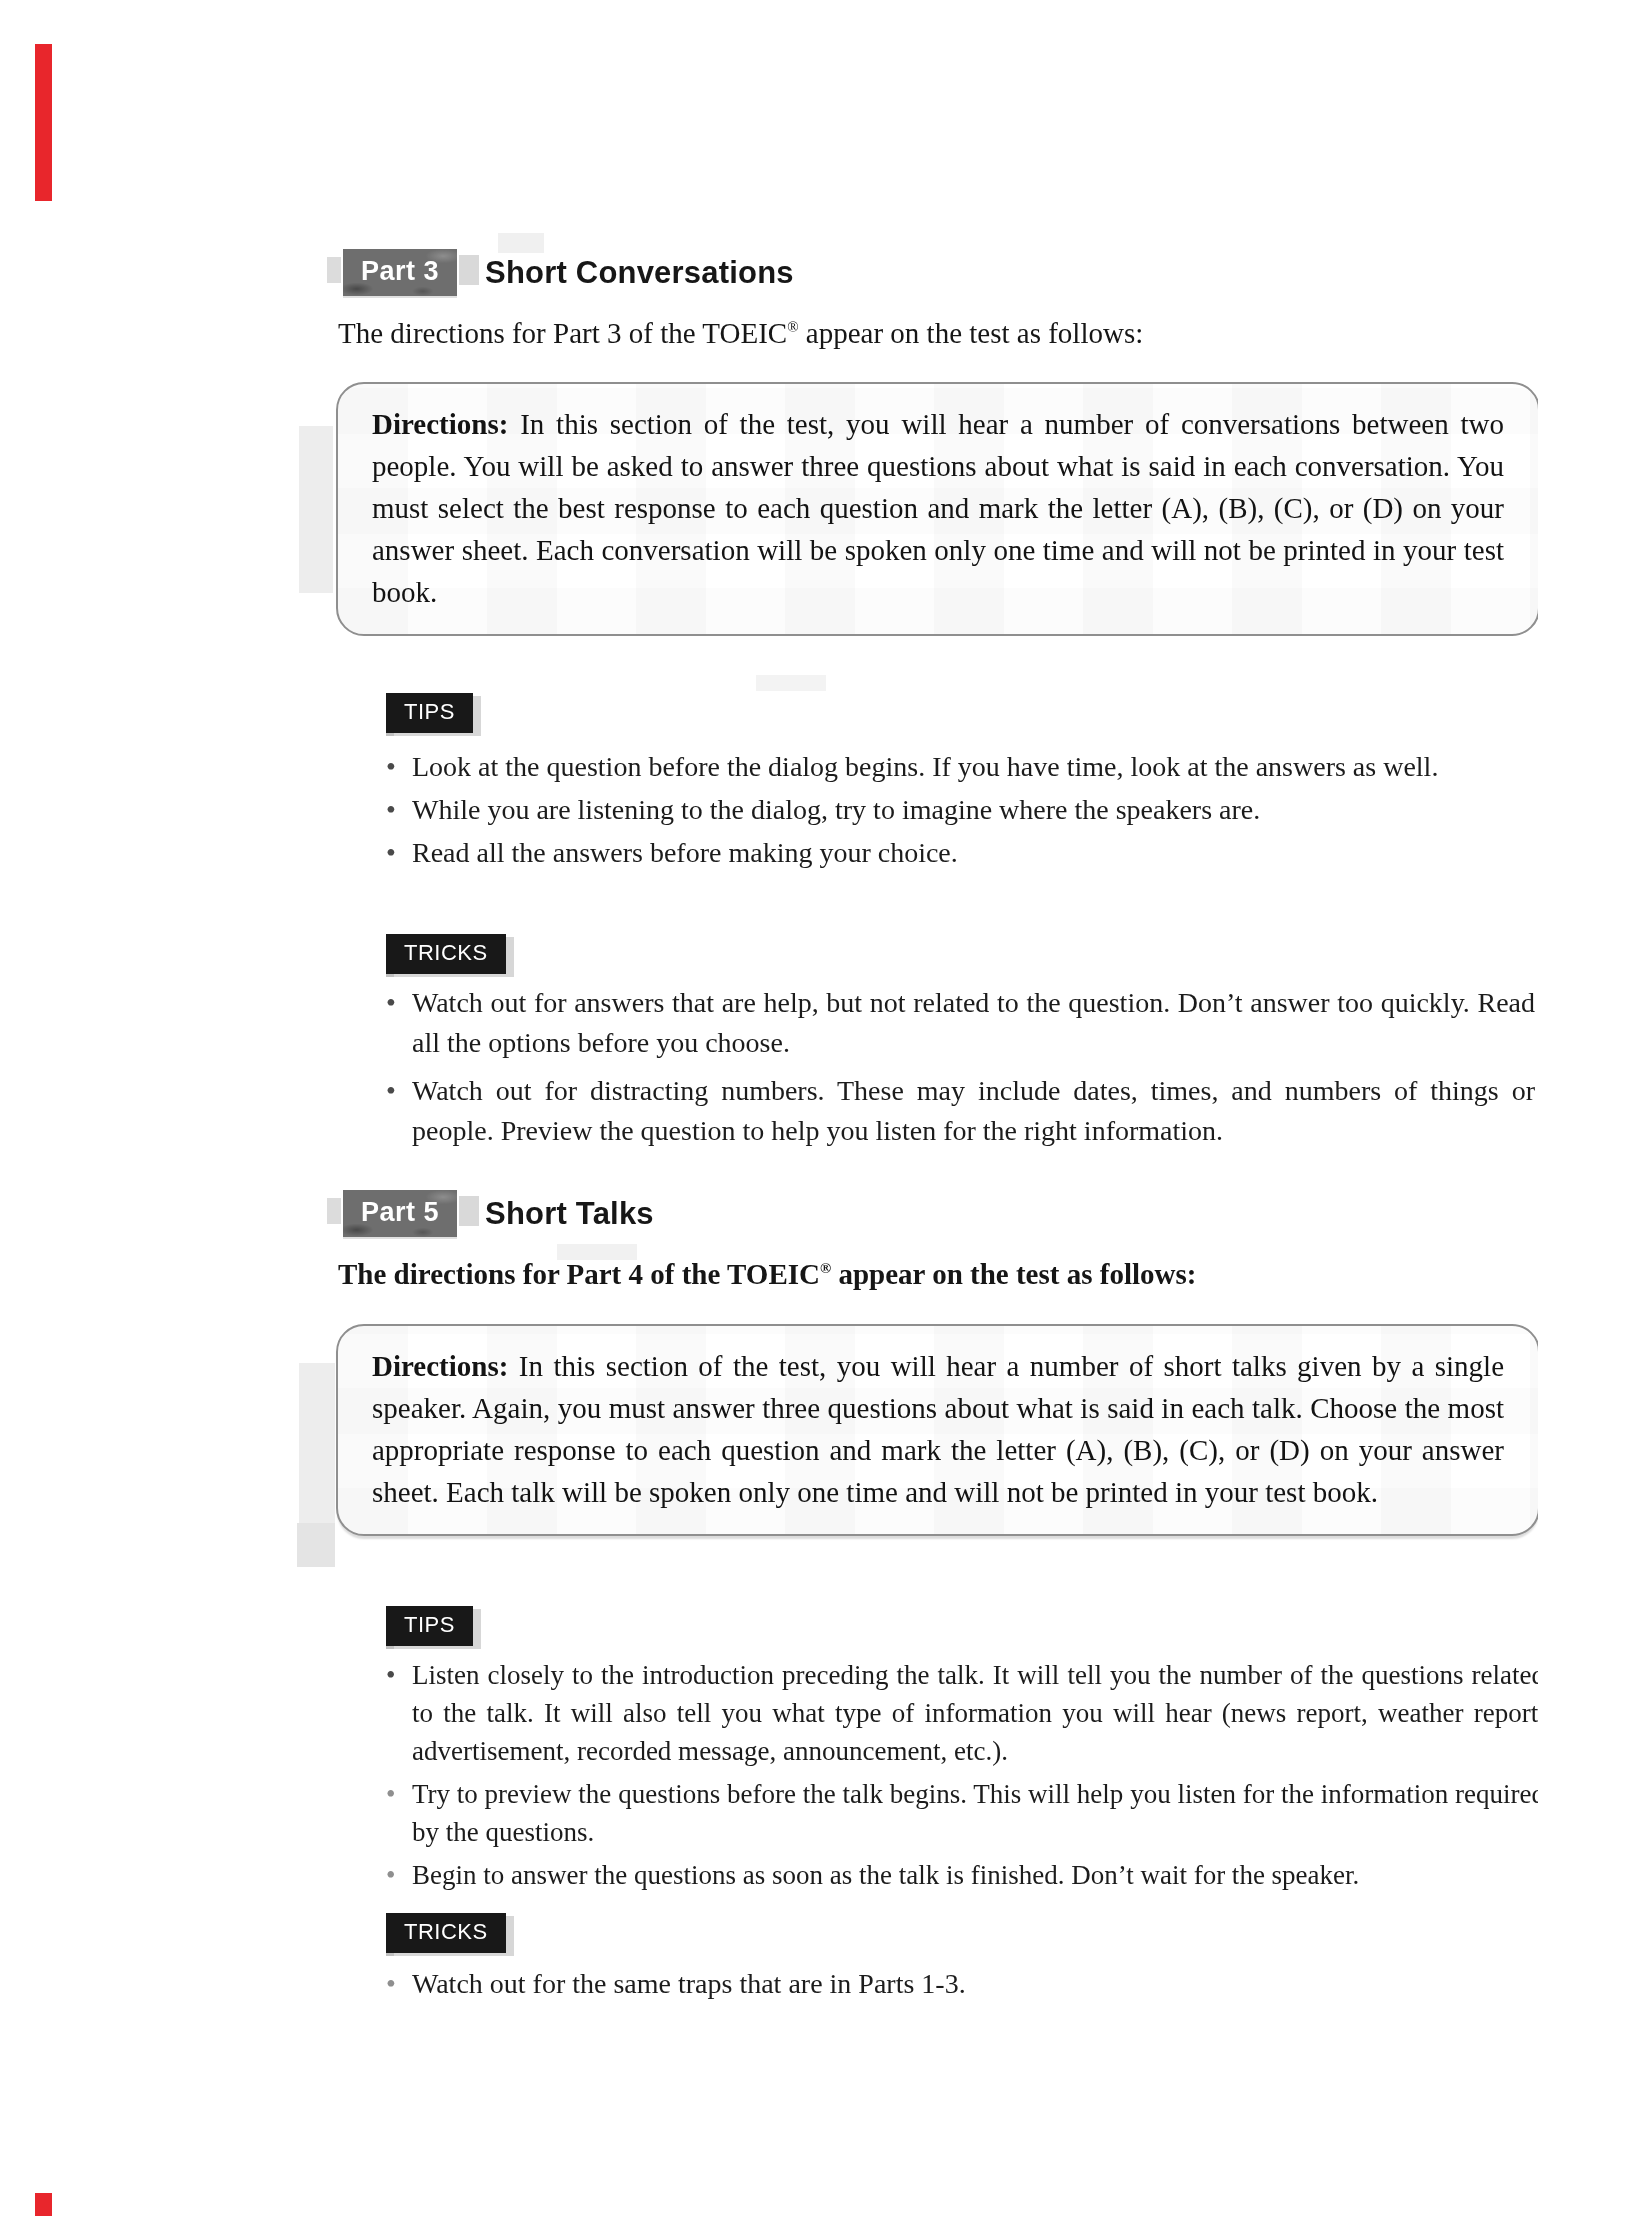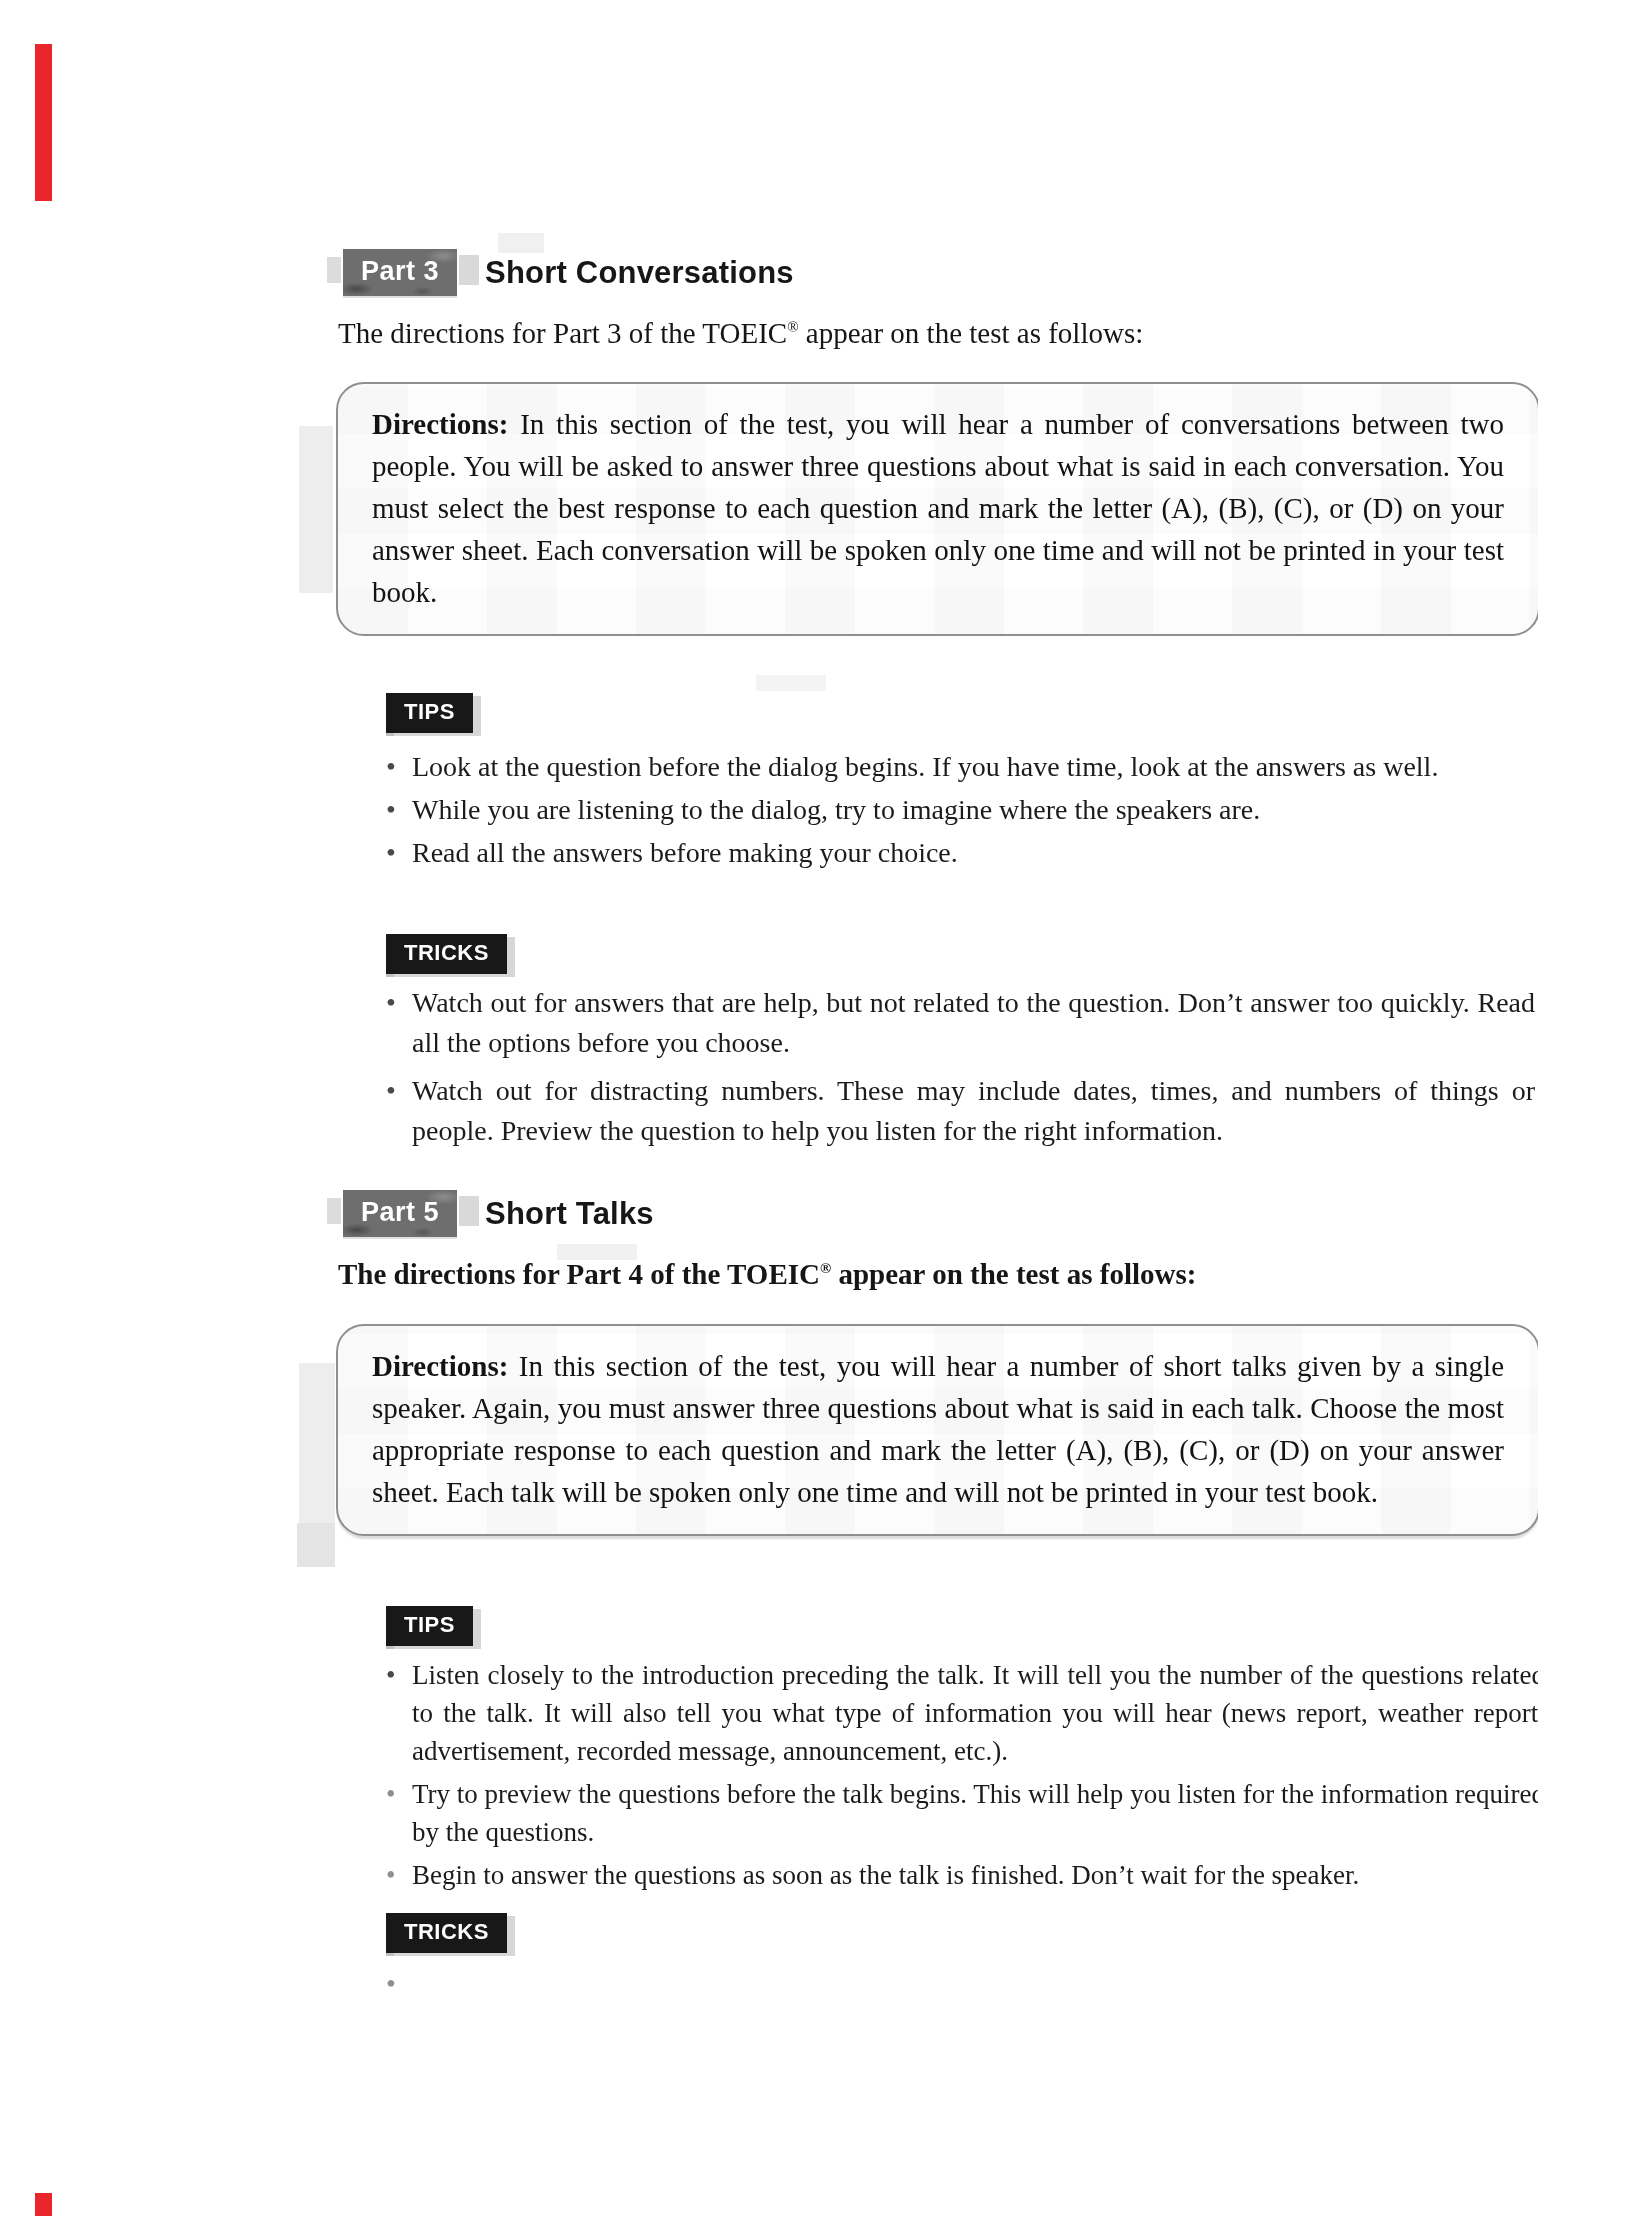"TIPS" .tag-badge { font-weight: bold -> normal }
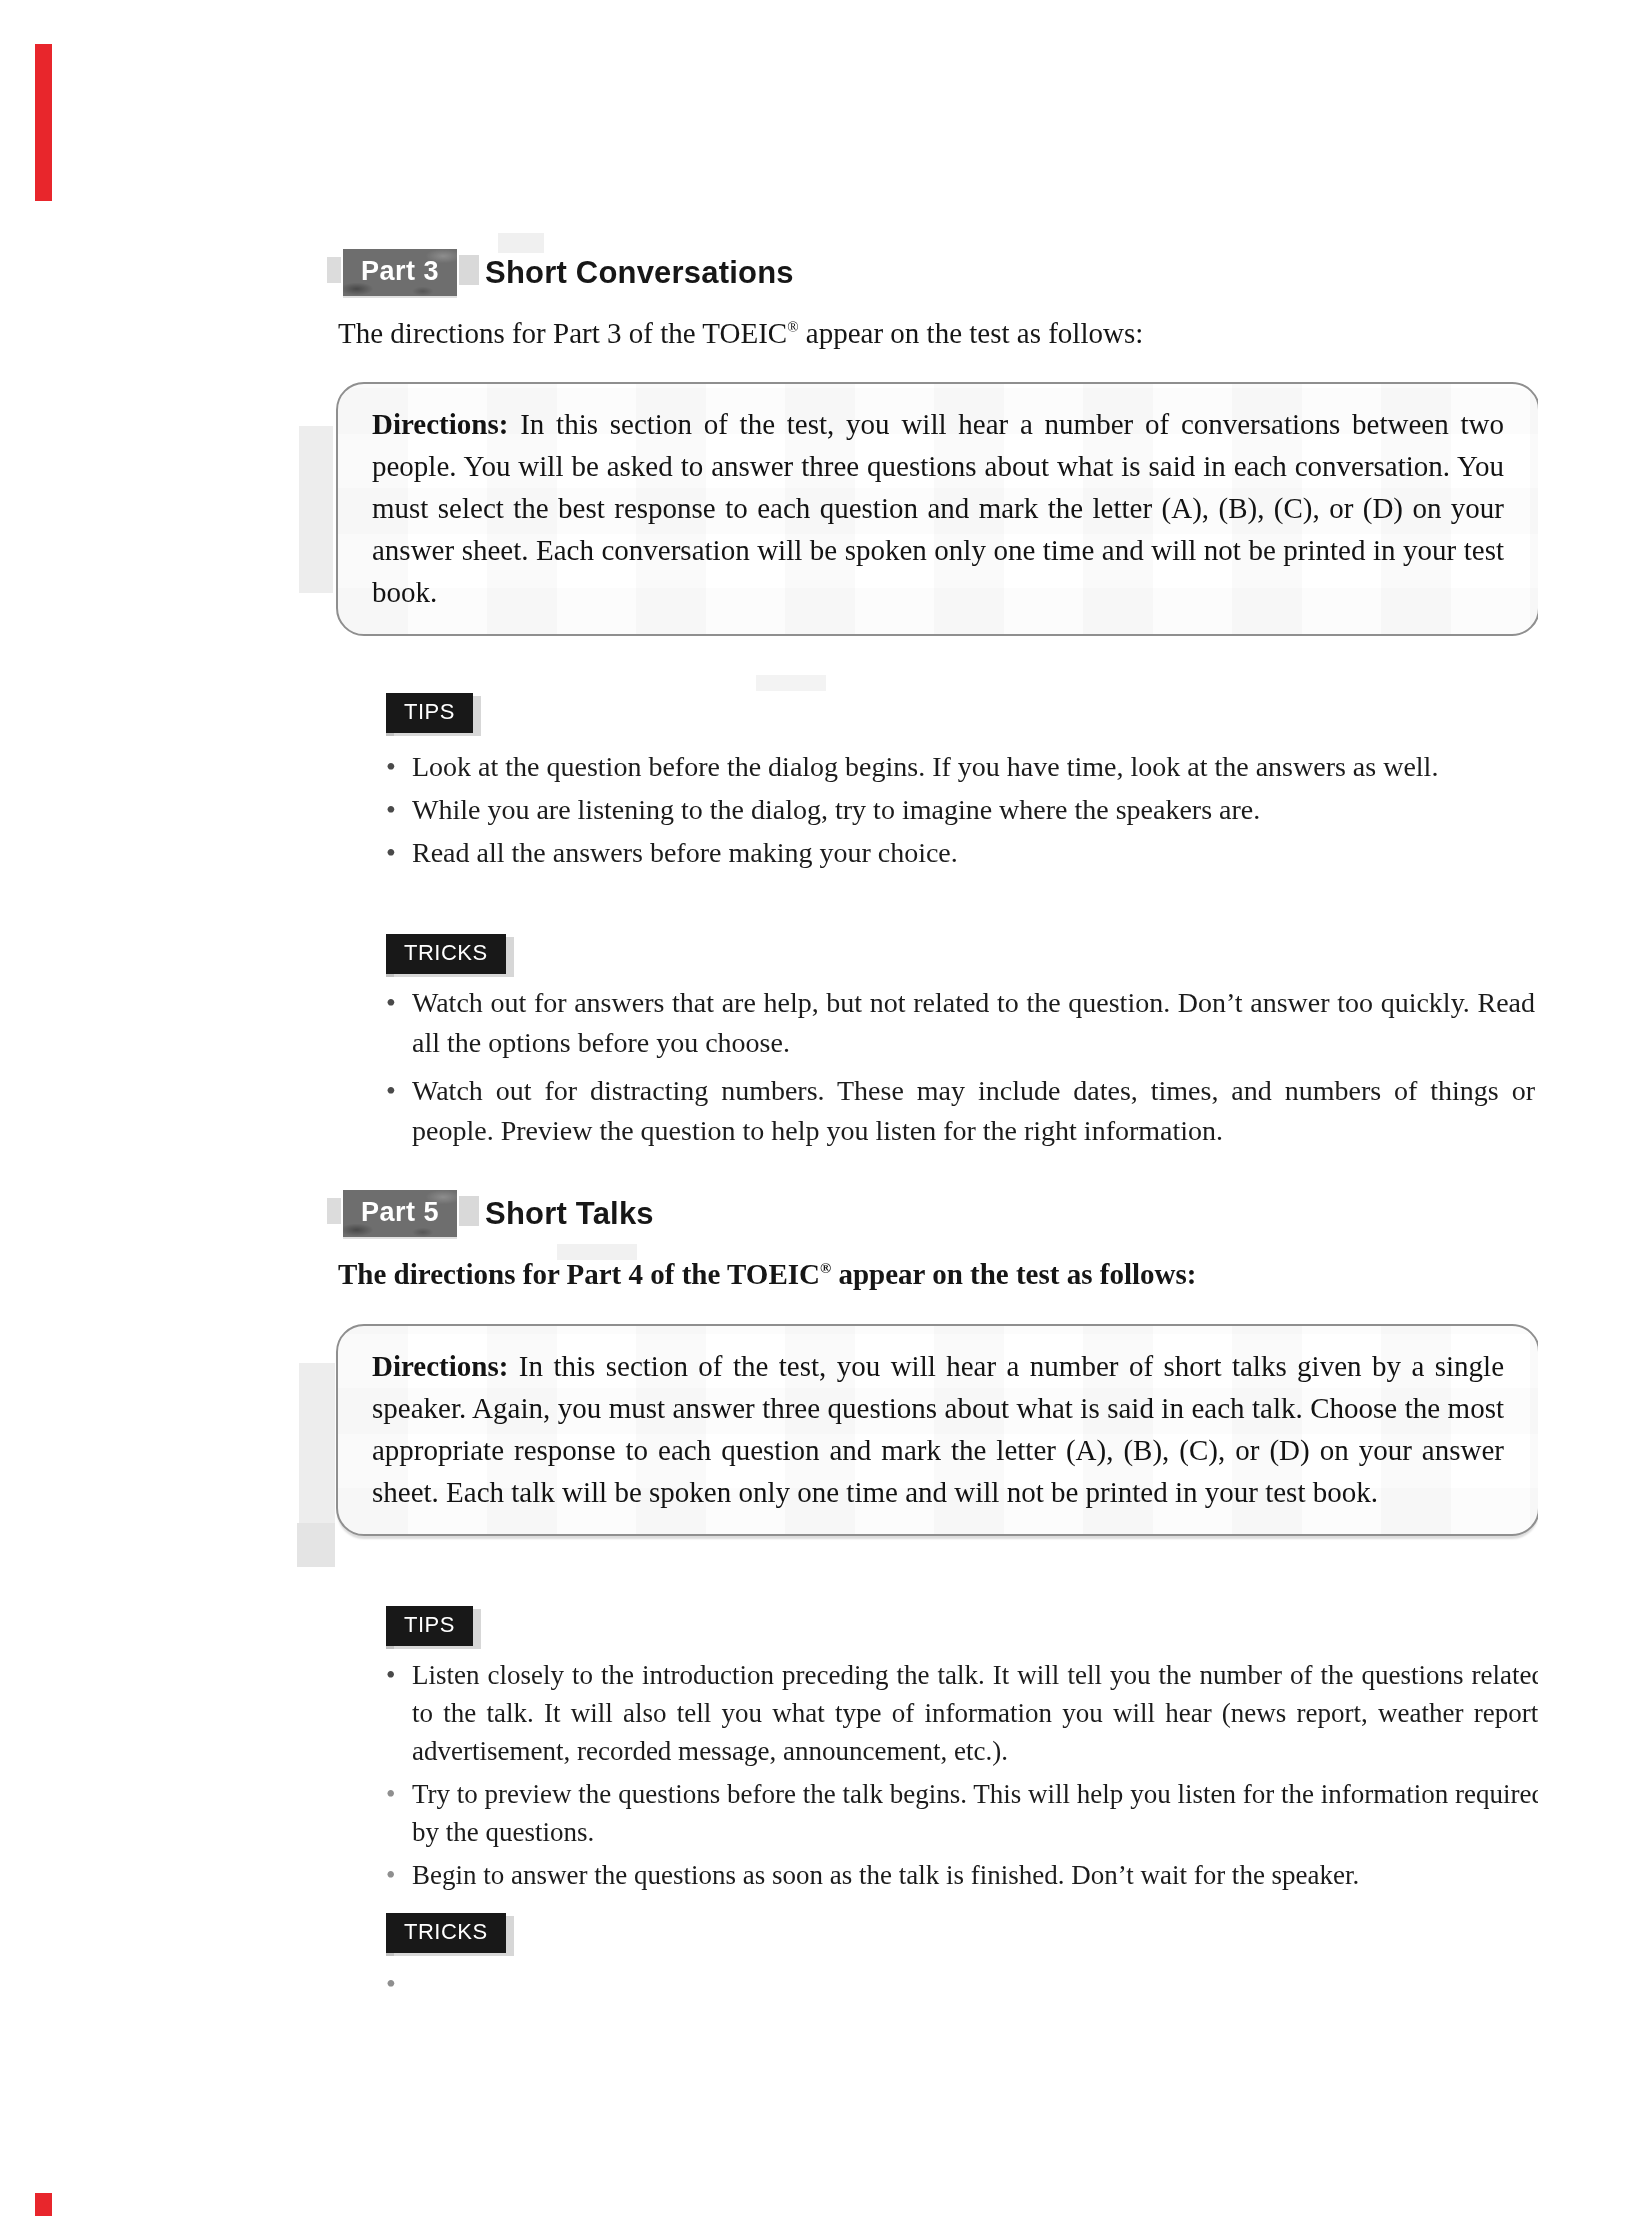"Watch out for the same" span { html: none -> <span>Watch out for the same traps that are in Parts 1-3.</span> }
